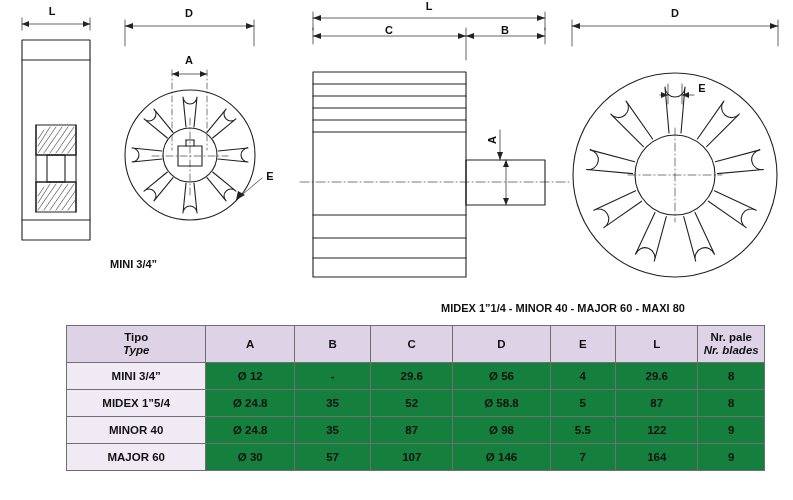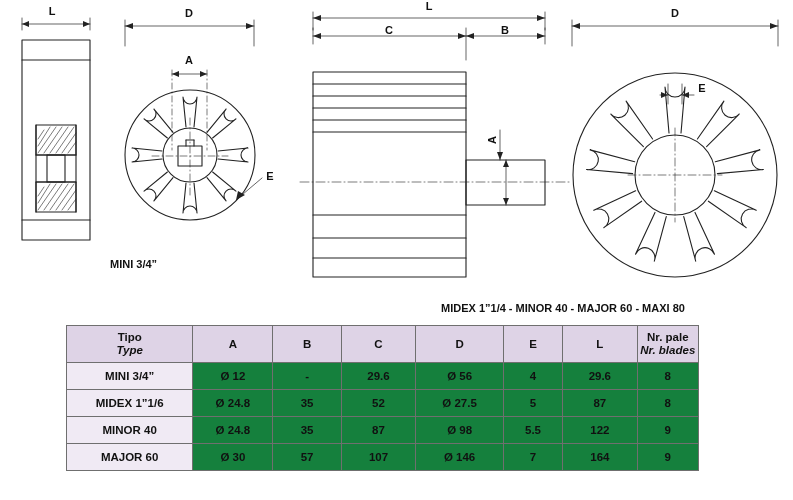"Tipo" table { width: 633px -> 699px }
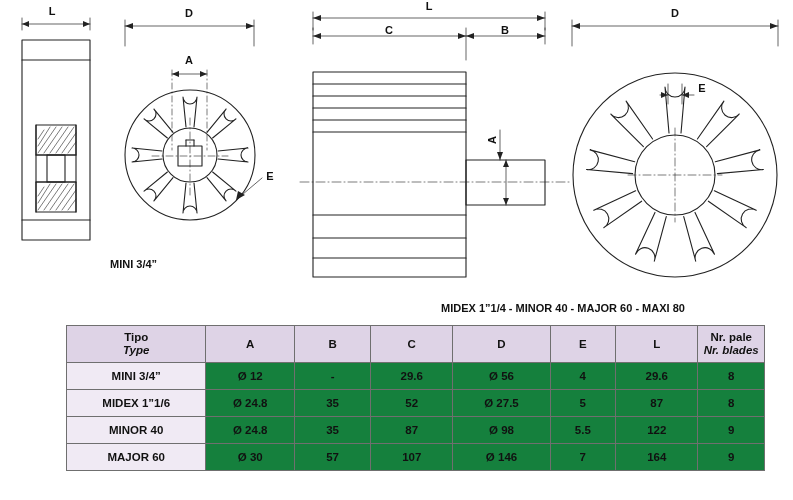"MIDEX 1”1/6" td.name { text: 1/6 -> 5/4 }
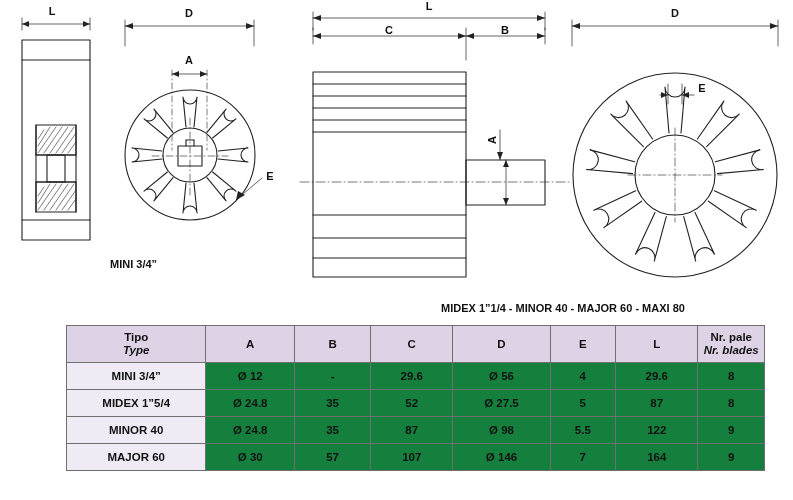"Ø 27.5" td { text: 27.5 -> 58.8 }
